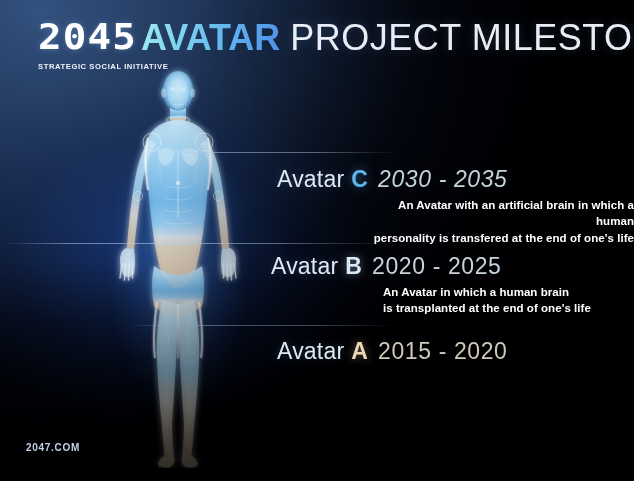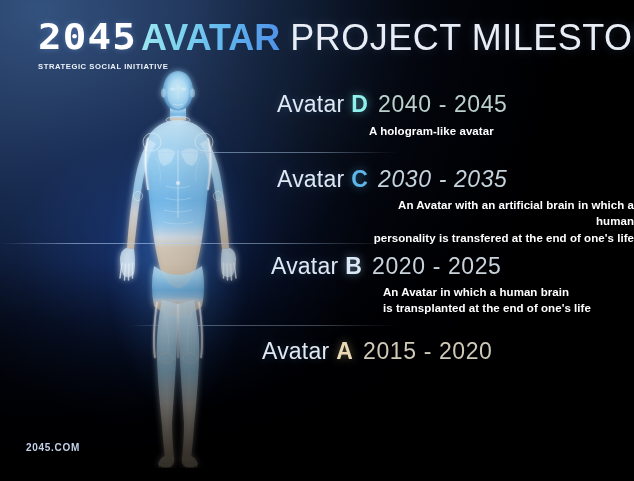"Avatar D 2040 - 2045" div.milestone { html: <div> <div> <span>Avatar</span><span>D</span><span>2040 - 2045</span> </div> <div>A hologram-like avatar</div> </div> -> none }
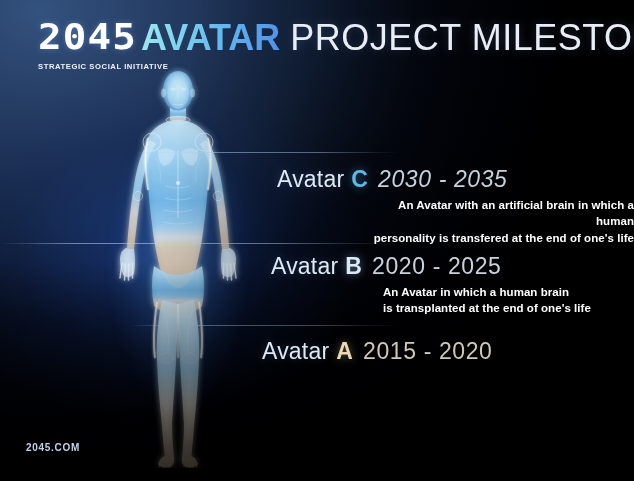"Avatar A 2015 - 2020" div.milestone { left: 262px -> 277px }
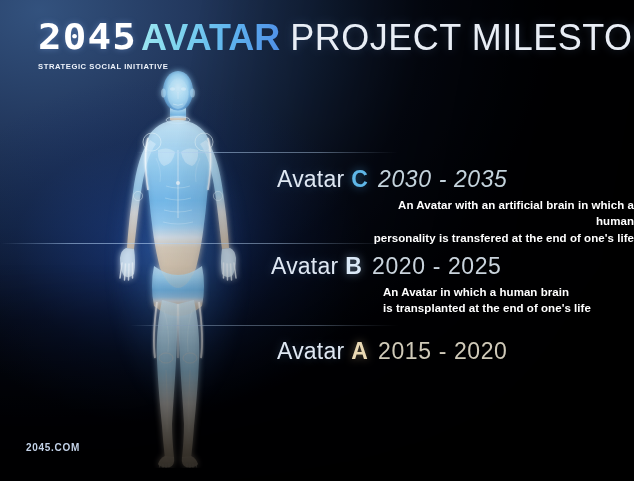"2045.COM" div.footer { text: 2045.COM -> 2047.COM }
